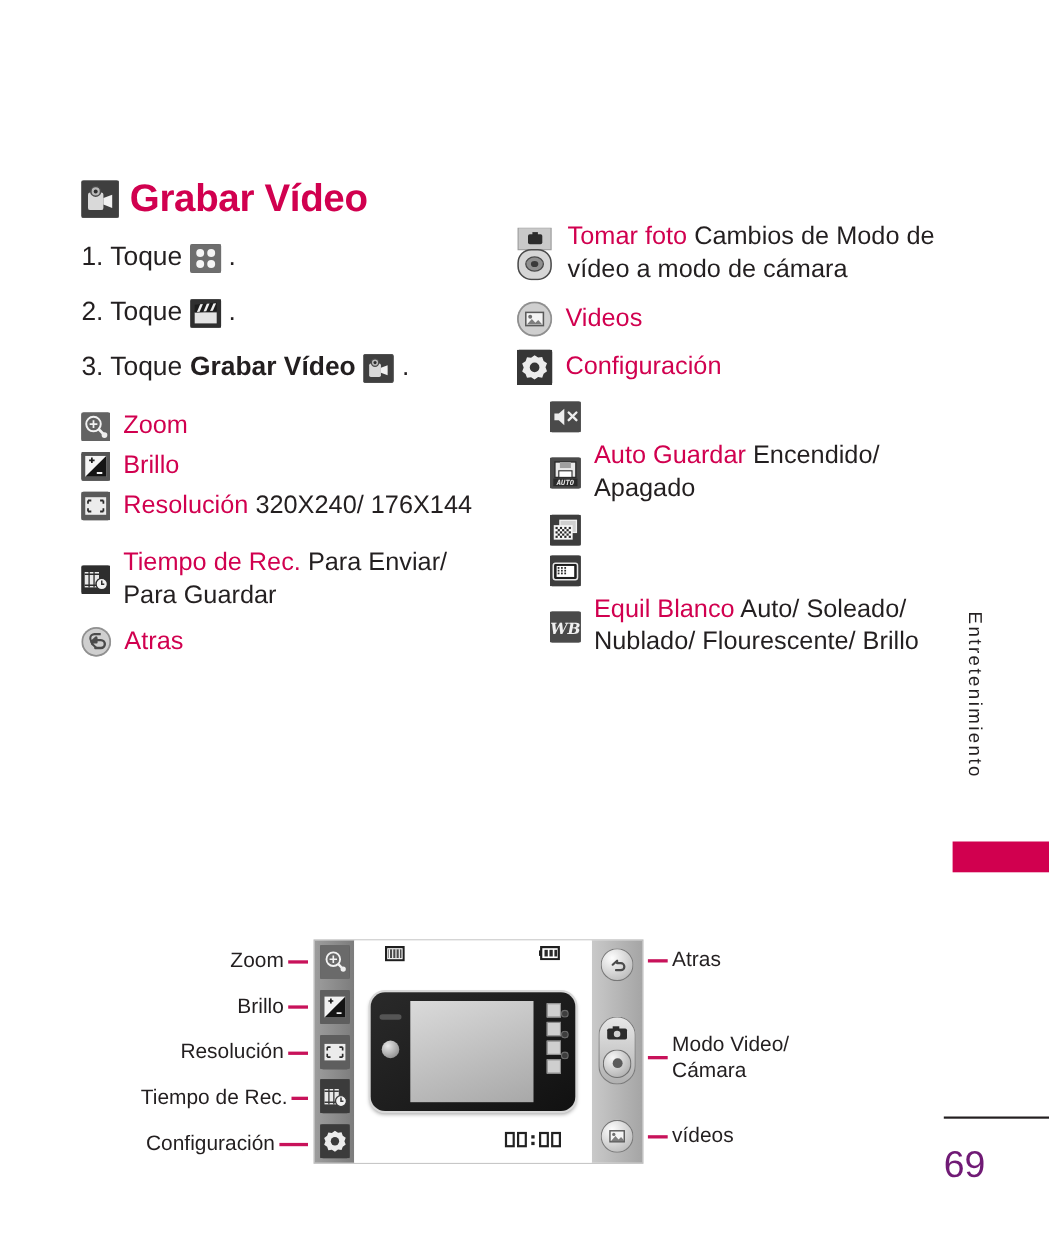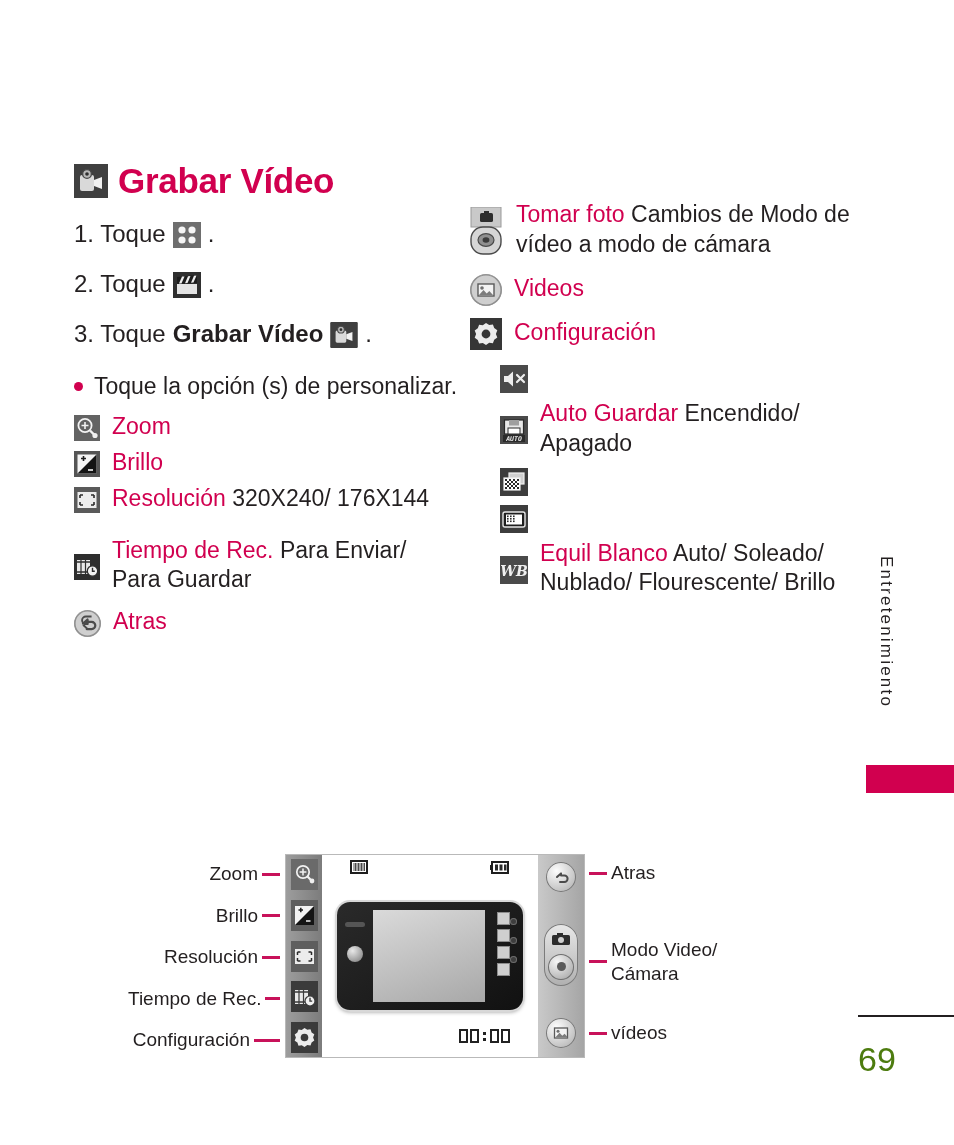"Toque la opción (s) de" div.bullet { html: <div> <span></span> <span>Toque la opción (s) de personalizar.</span> </div> -> none }
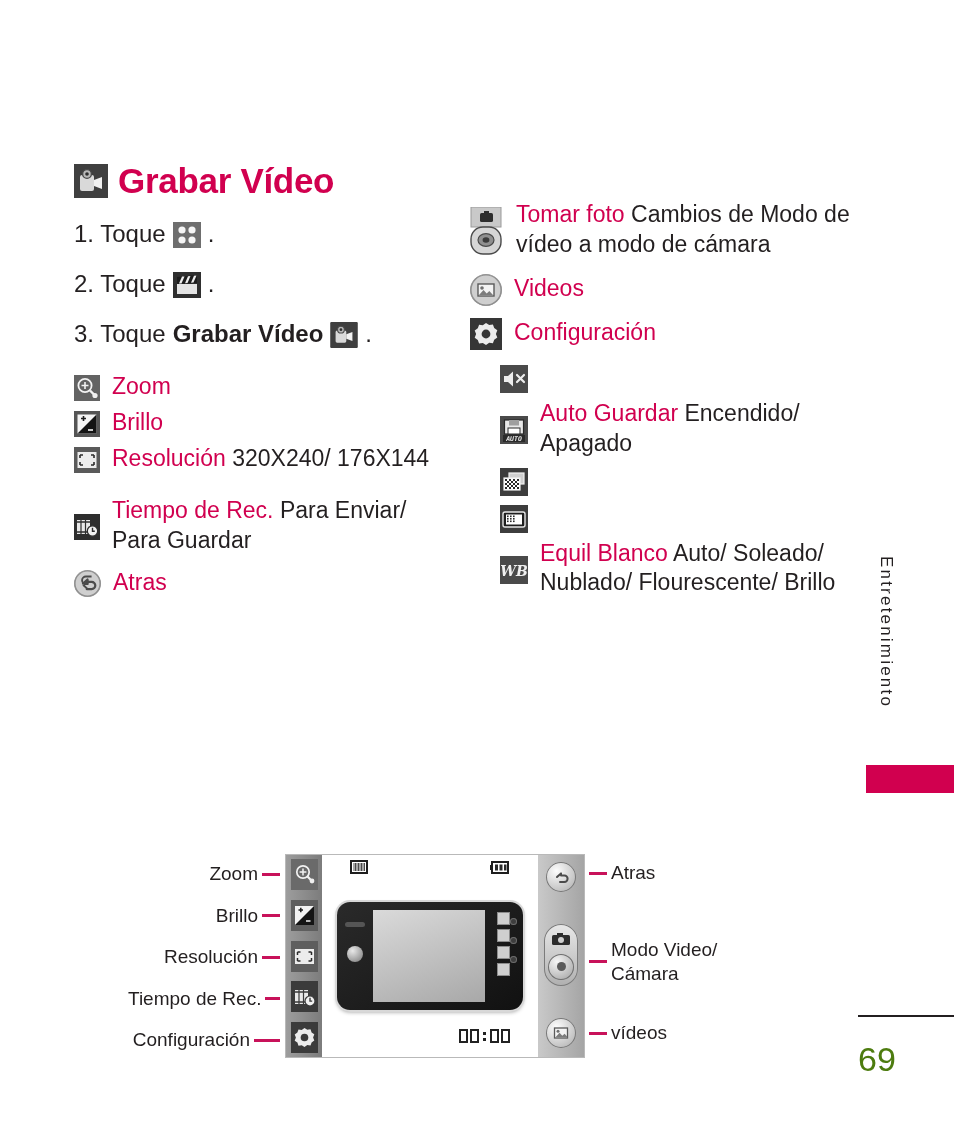"69" .pgnum { color: #4d7c0f -> #701a75 }
